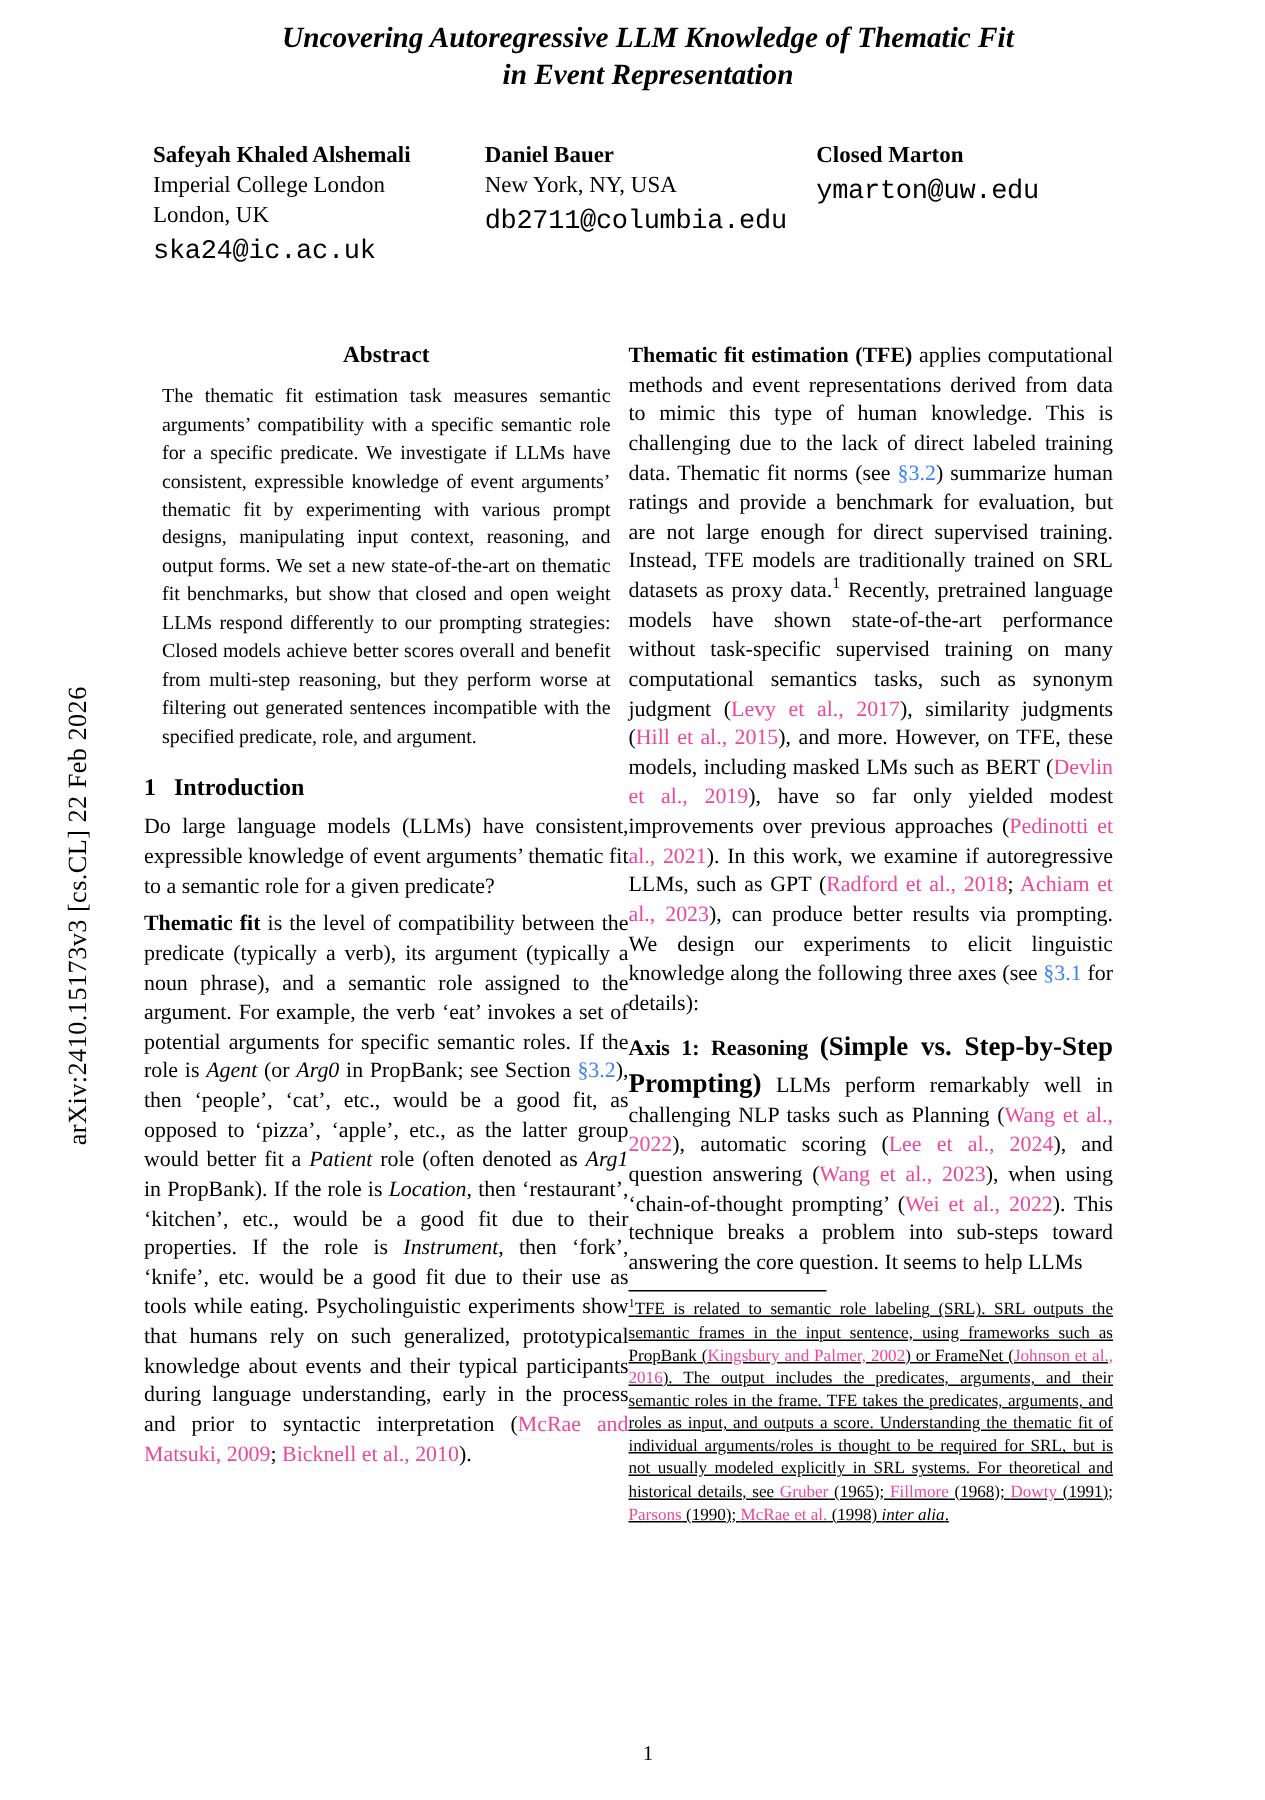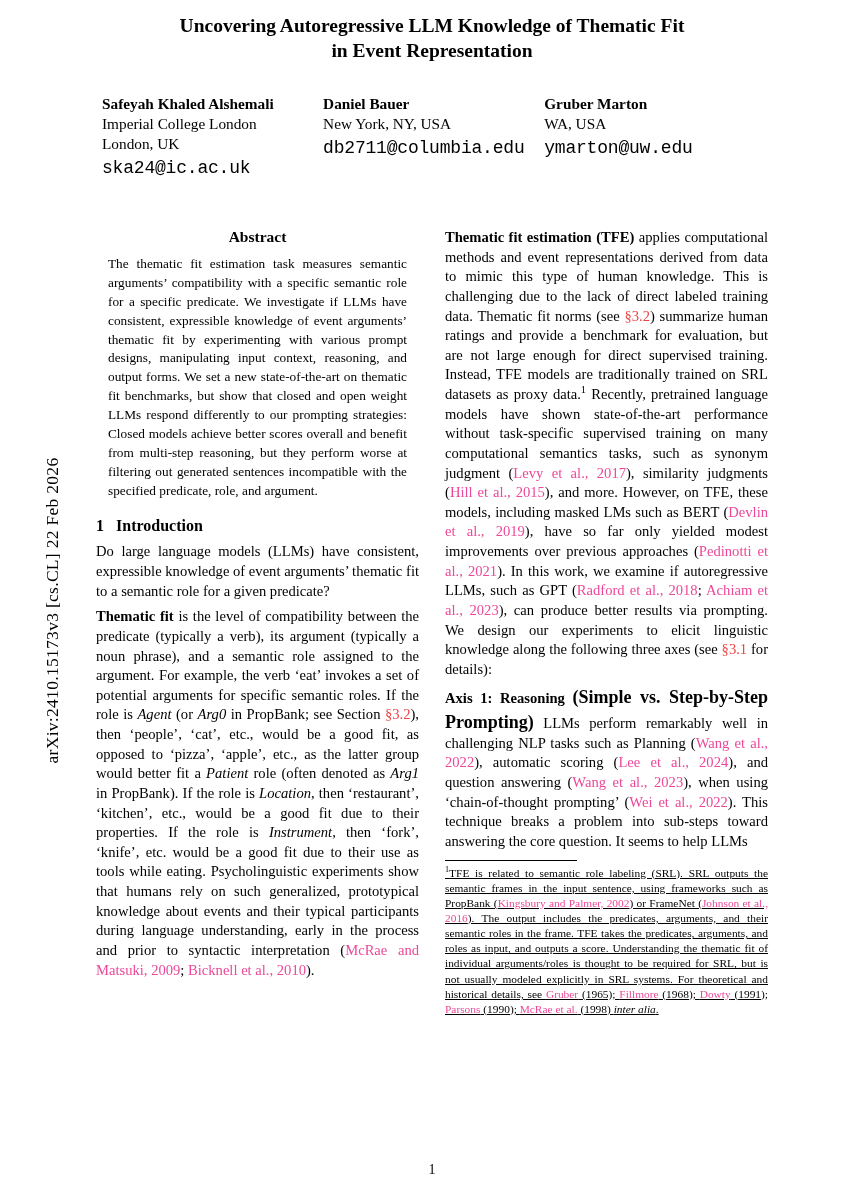"Uncovering Autoregressive LLM Knowledge" h1.title { font-style: none -> italic }
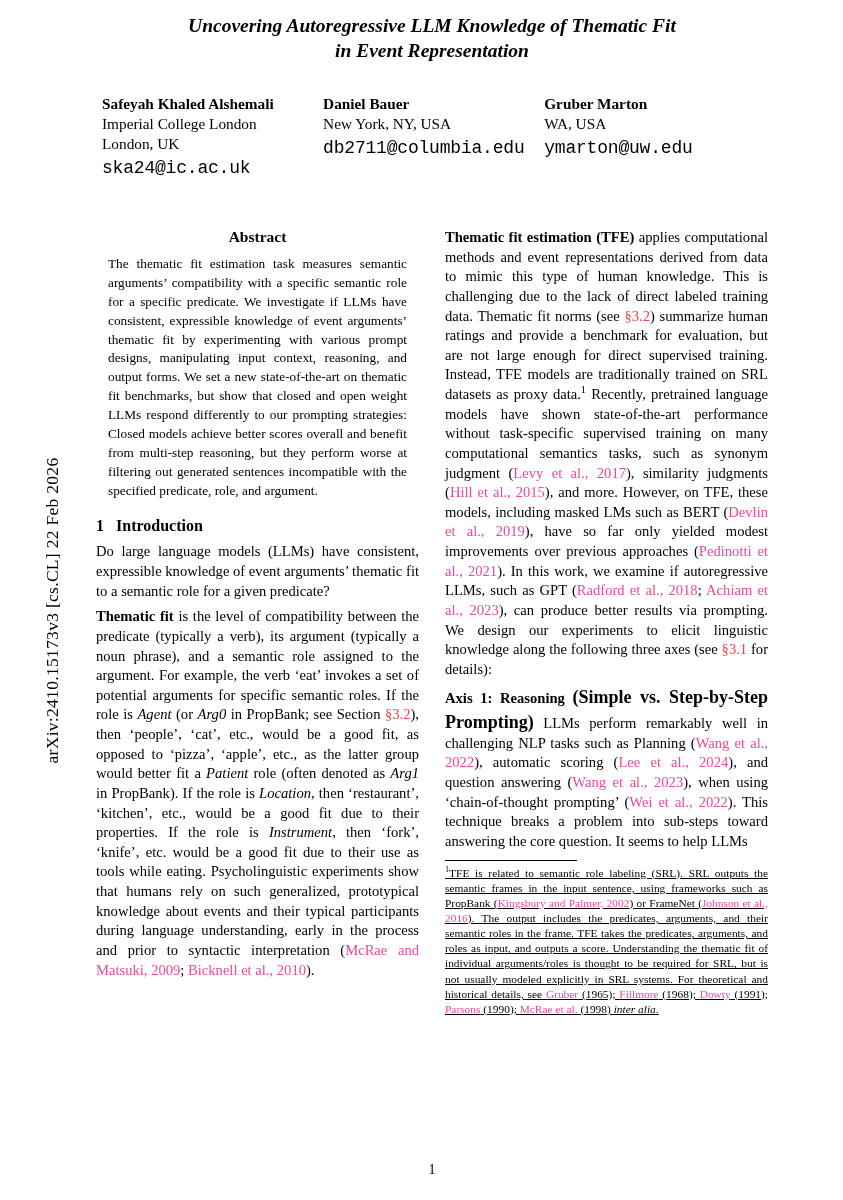"Gruber Marton" div.name { text: Gruber -> Closed }
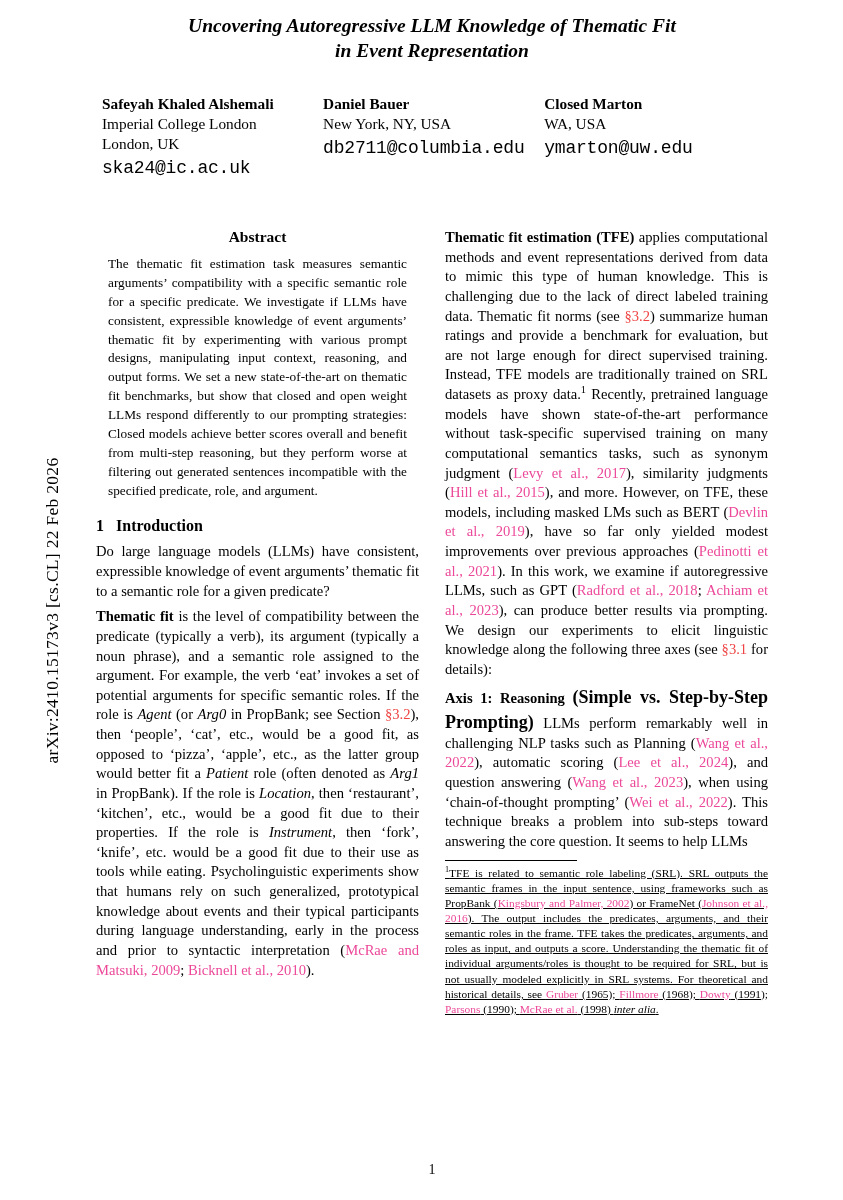"WA, USA" div { html: <div>WA, USA</div> -> none }
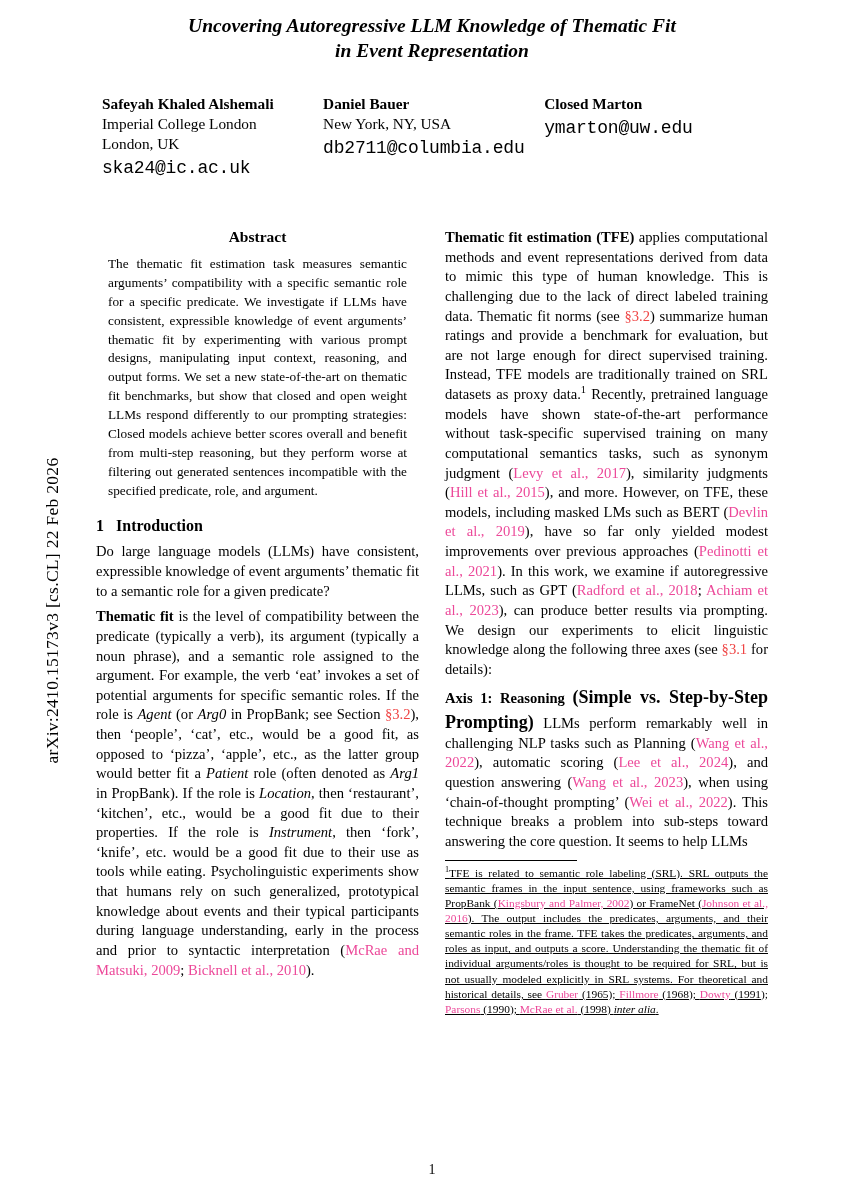"Abstract" .cols { gap: 26px -> none }
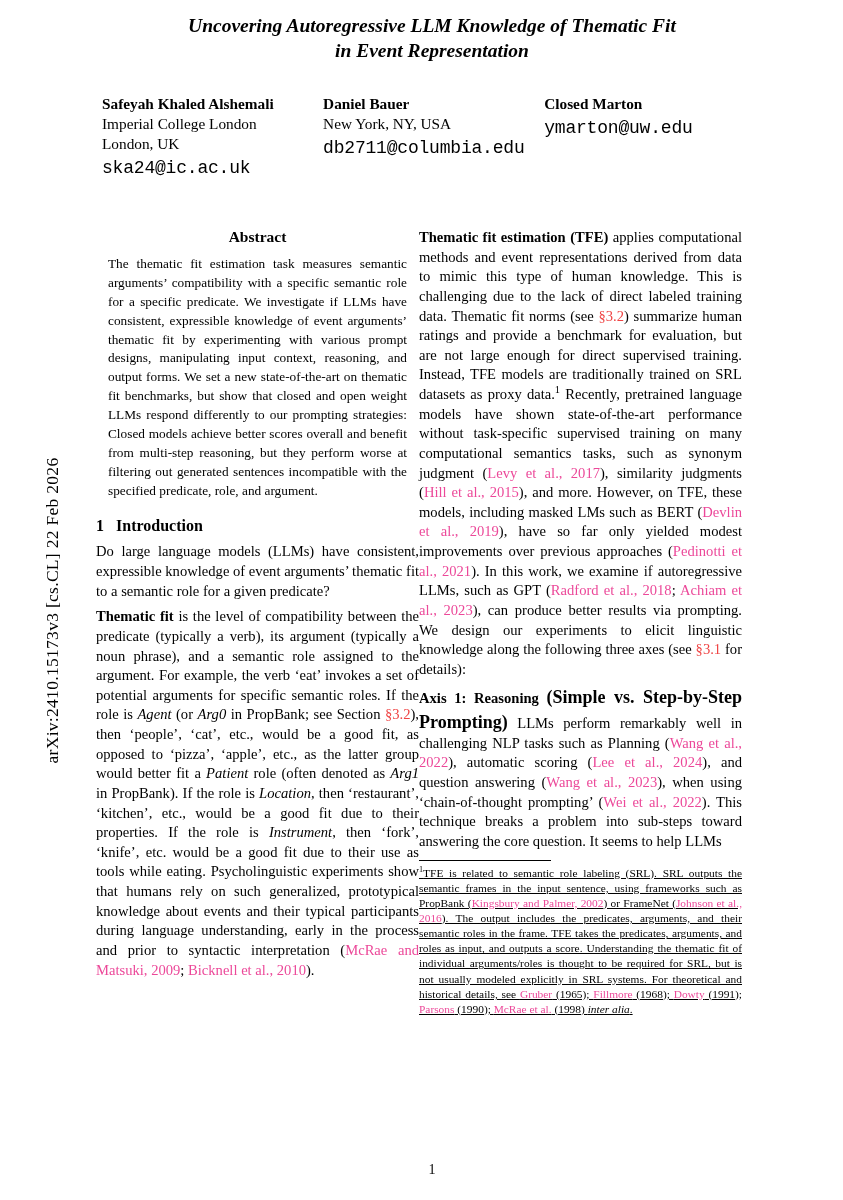"§3.2" .lnk { color: #ef4444 -> #3b82f6 }
